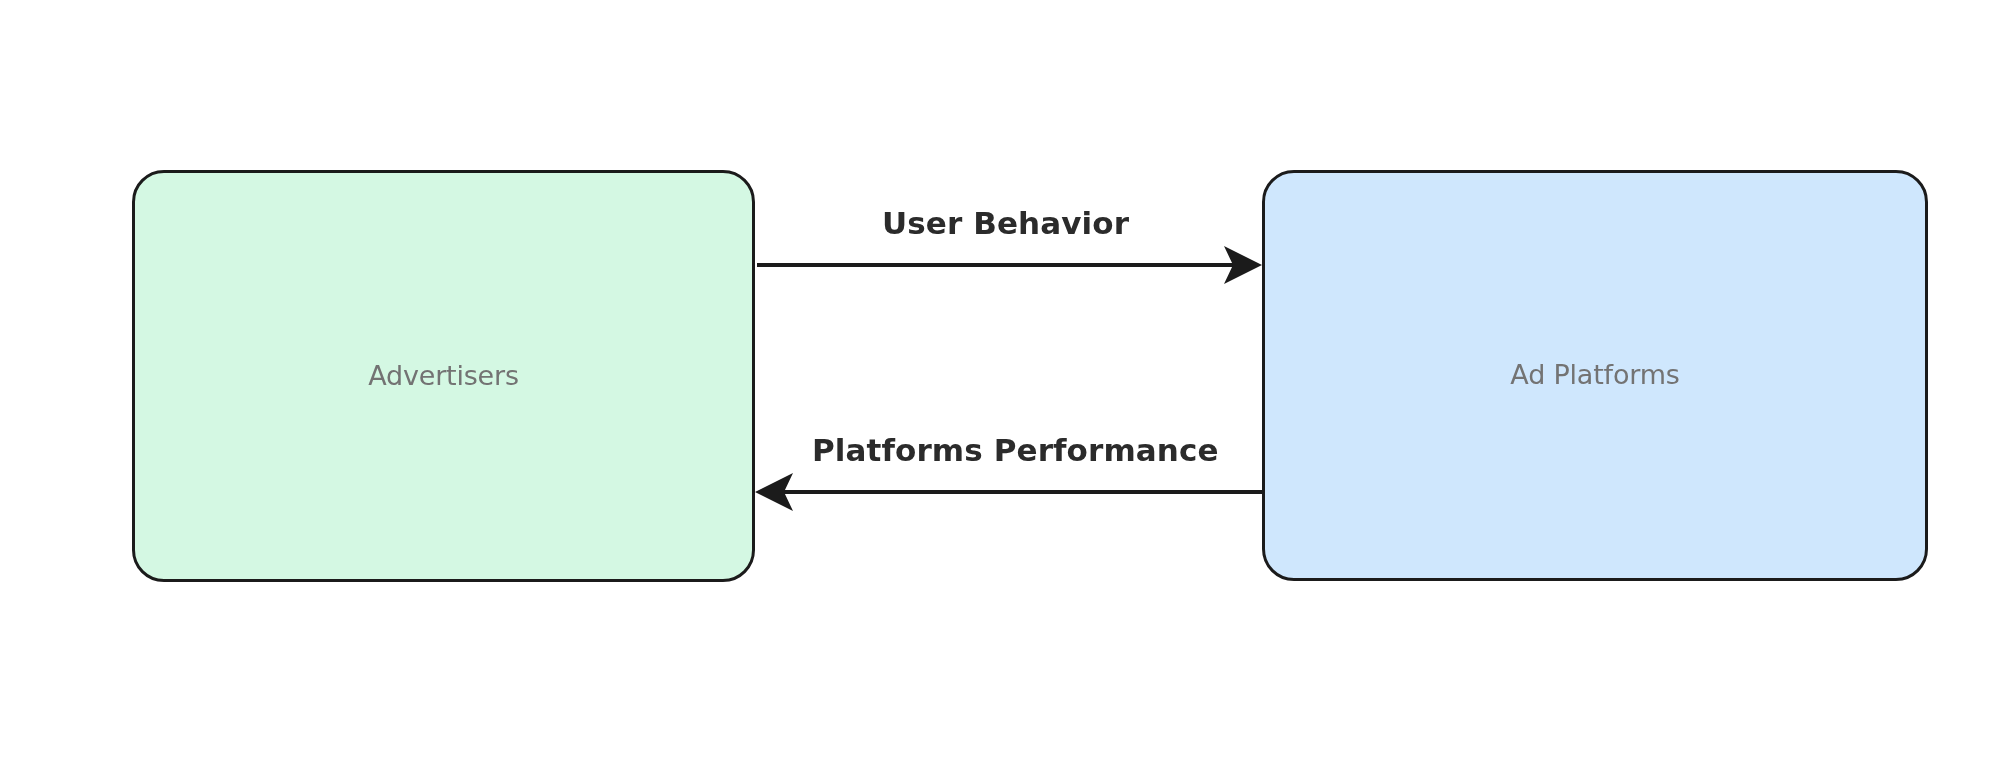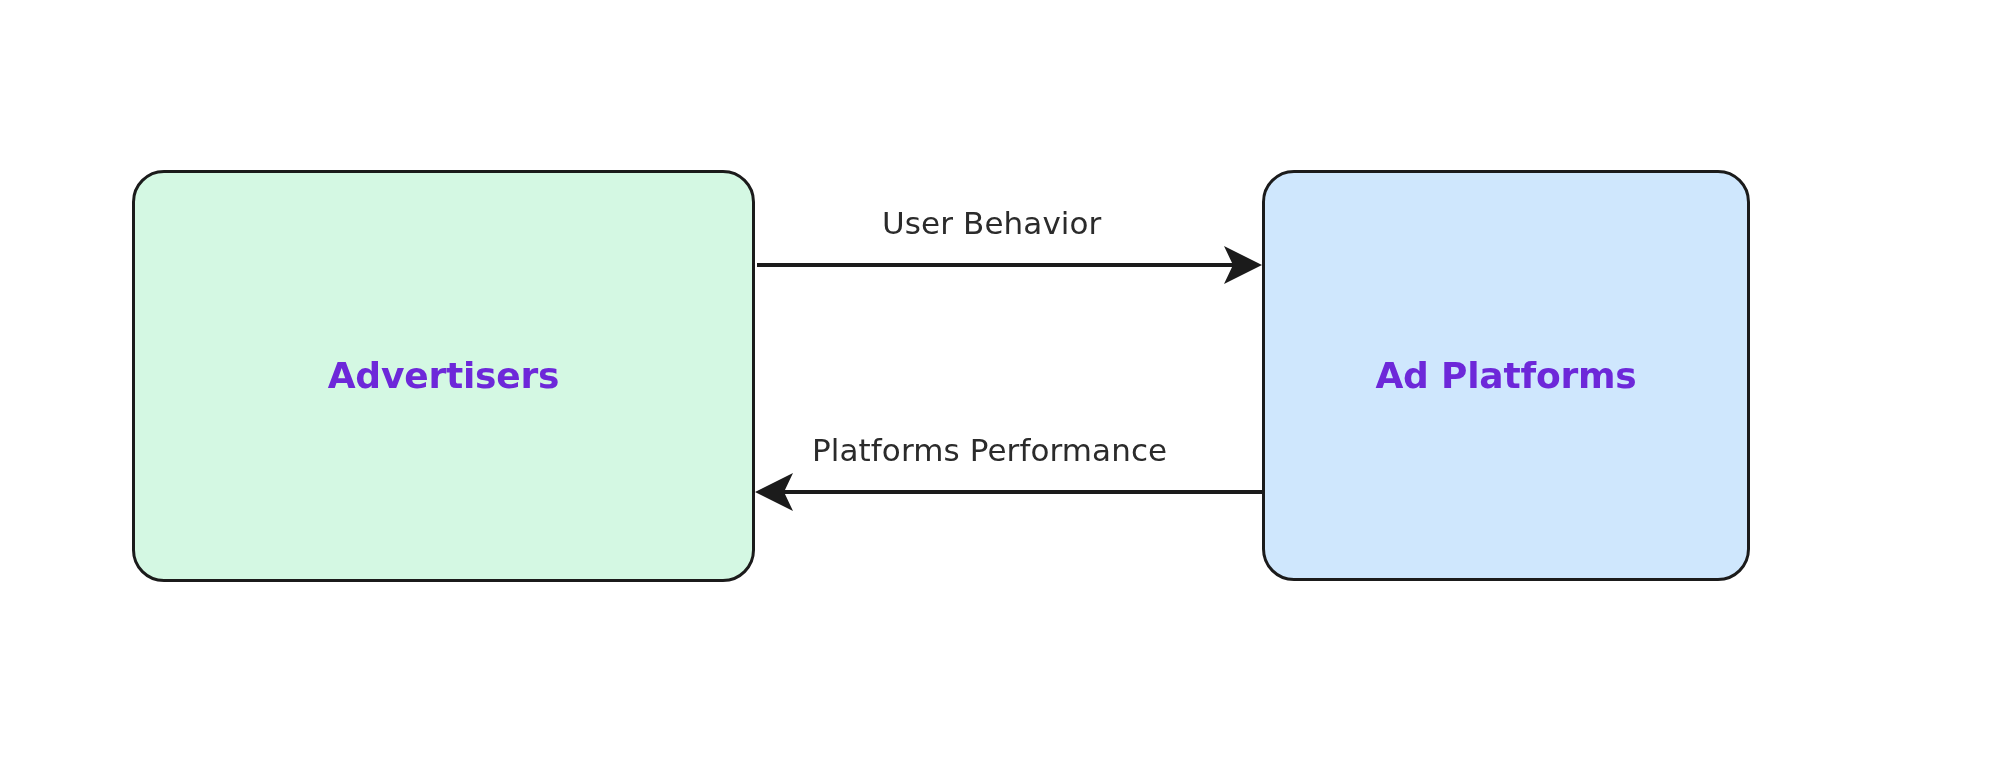"User Behavior" .edge-label { font-weight: 400 -> 700 }
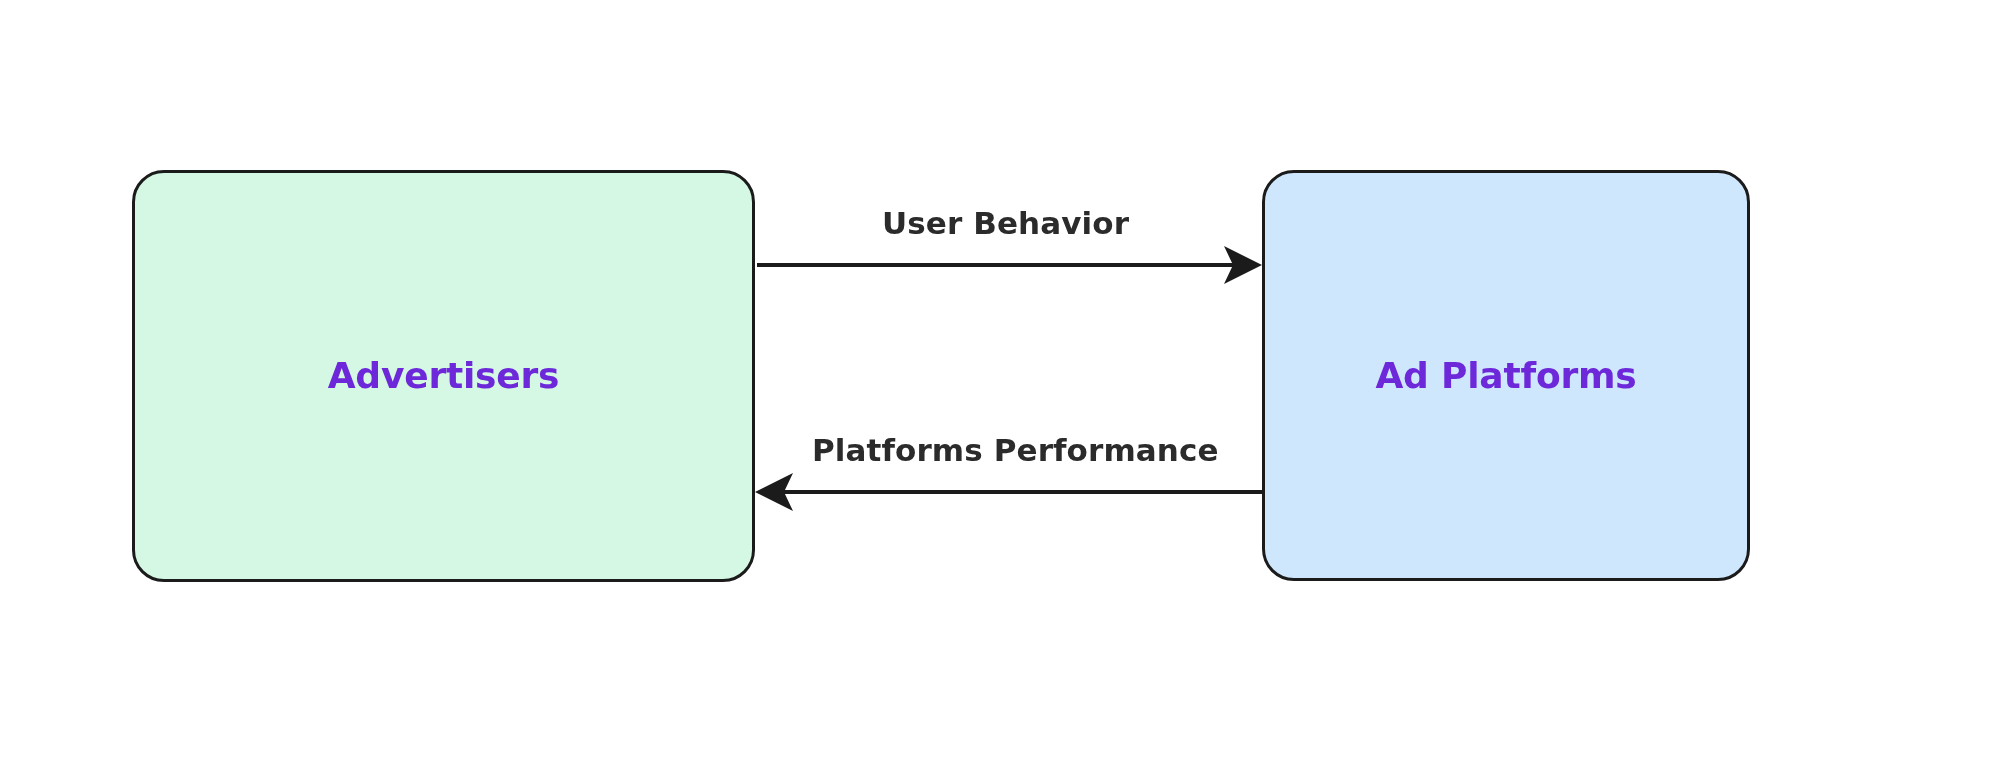"Advertisers" .node-label { color: #6d28d9 -> #737373; font-size: 36px -> 27px; font-weight: bold -> normal }
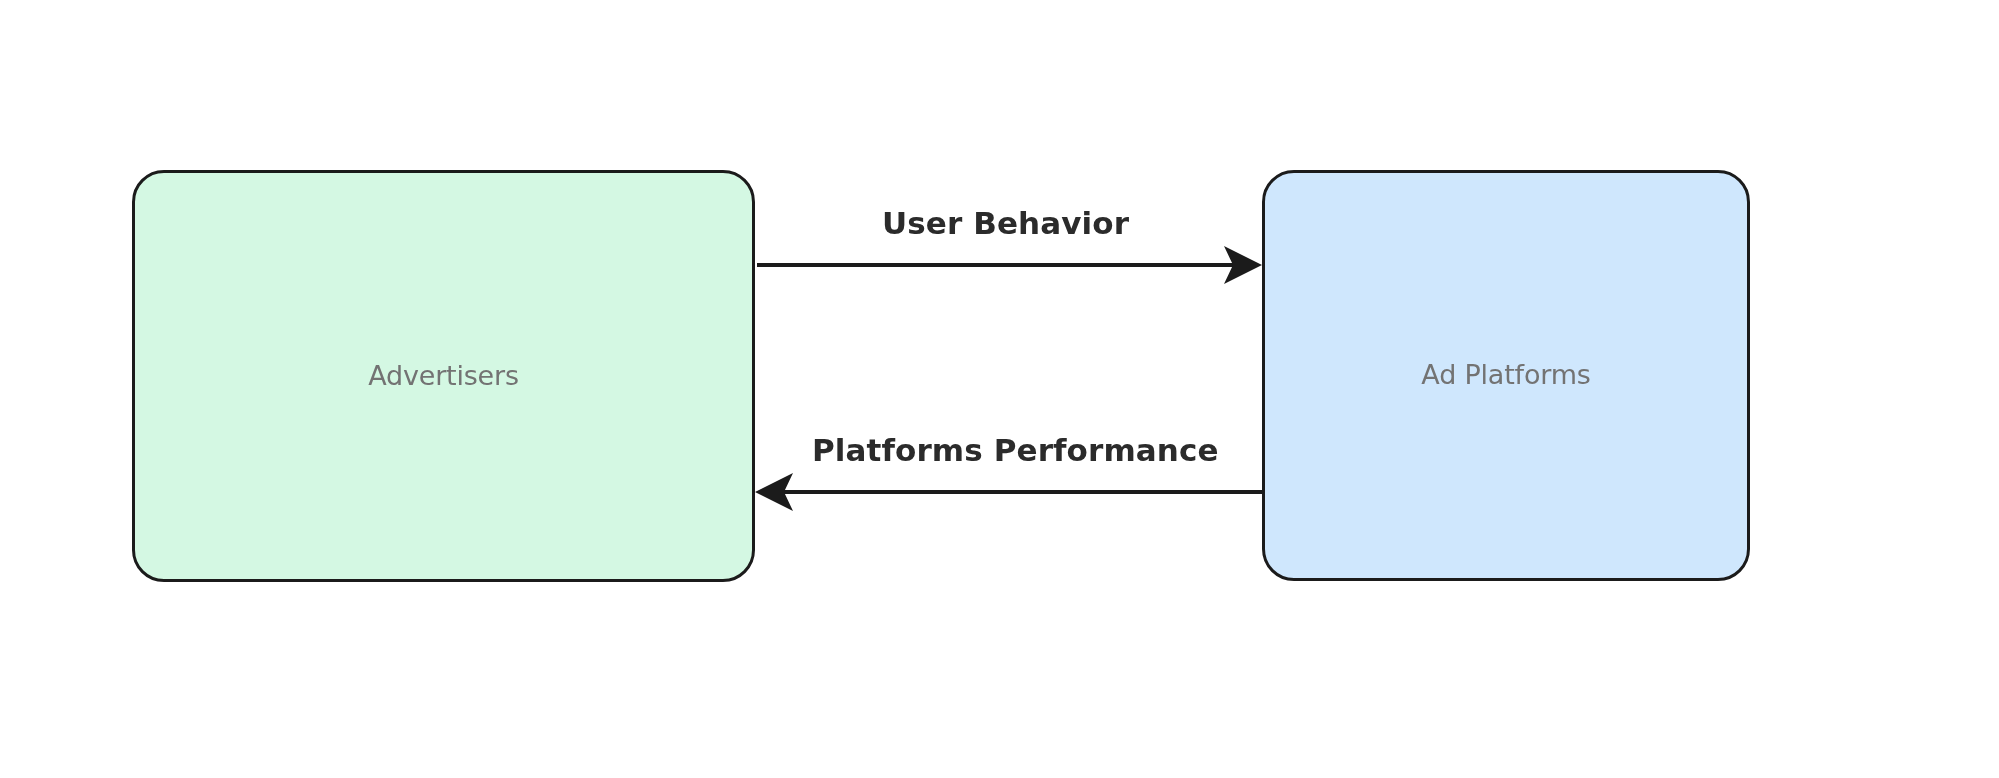"Ad Platforms" #node-ad-platforms { width: 488px -> 666px }
